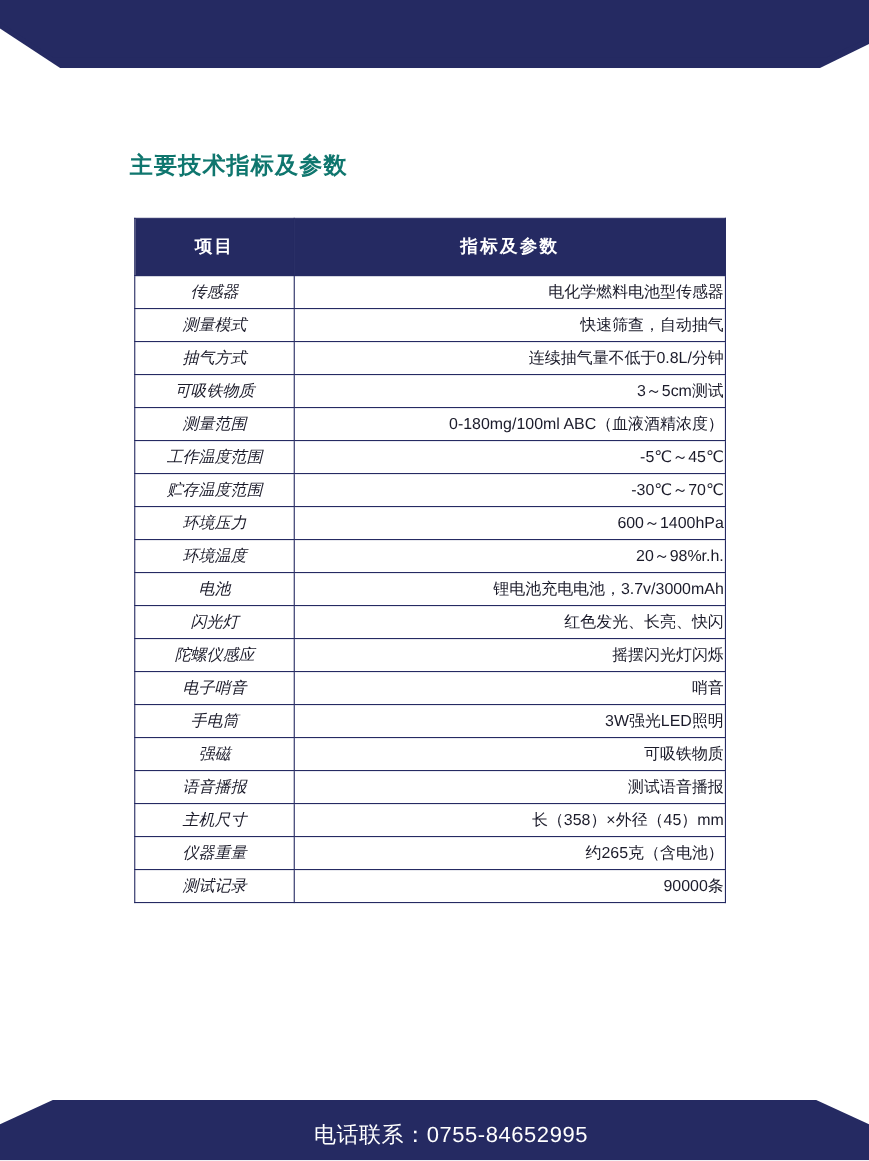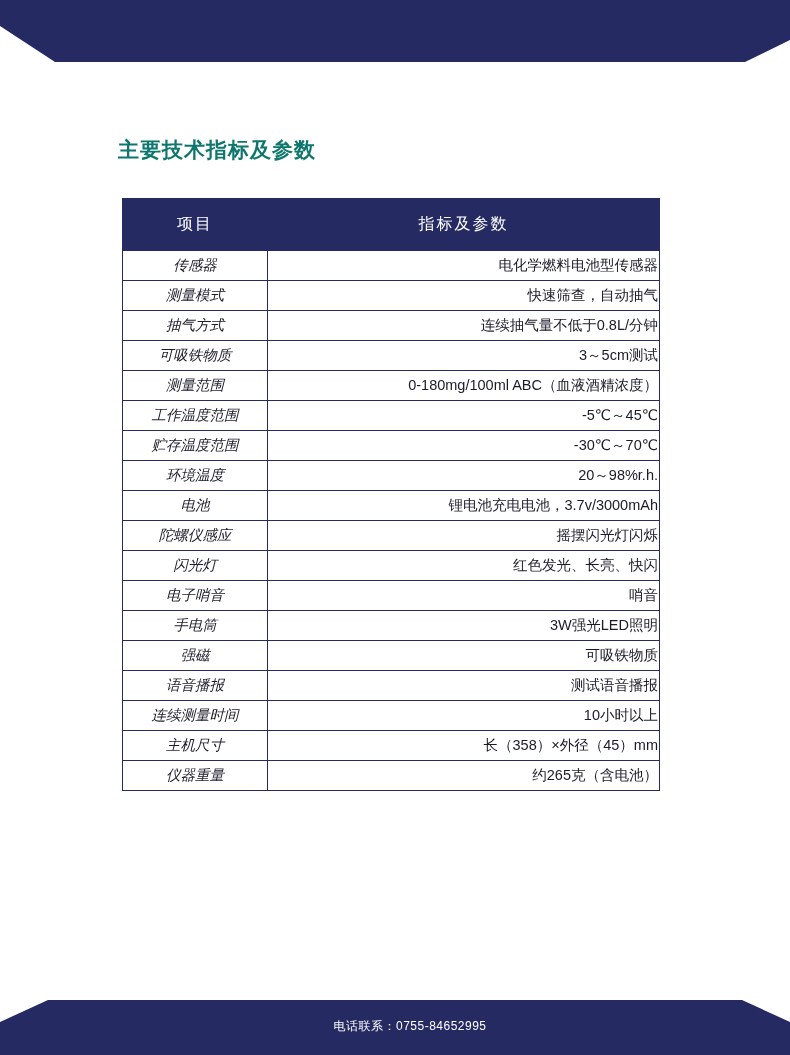"项目" .spec-table thead th { font-weight: normal -> bold }
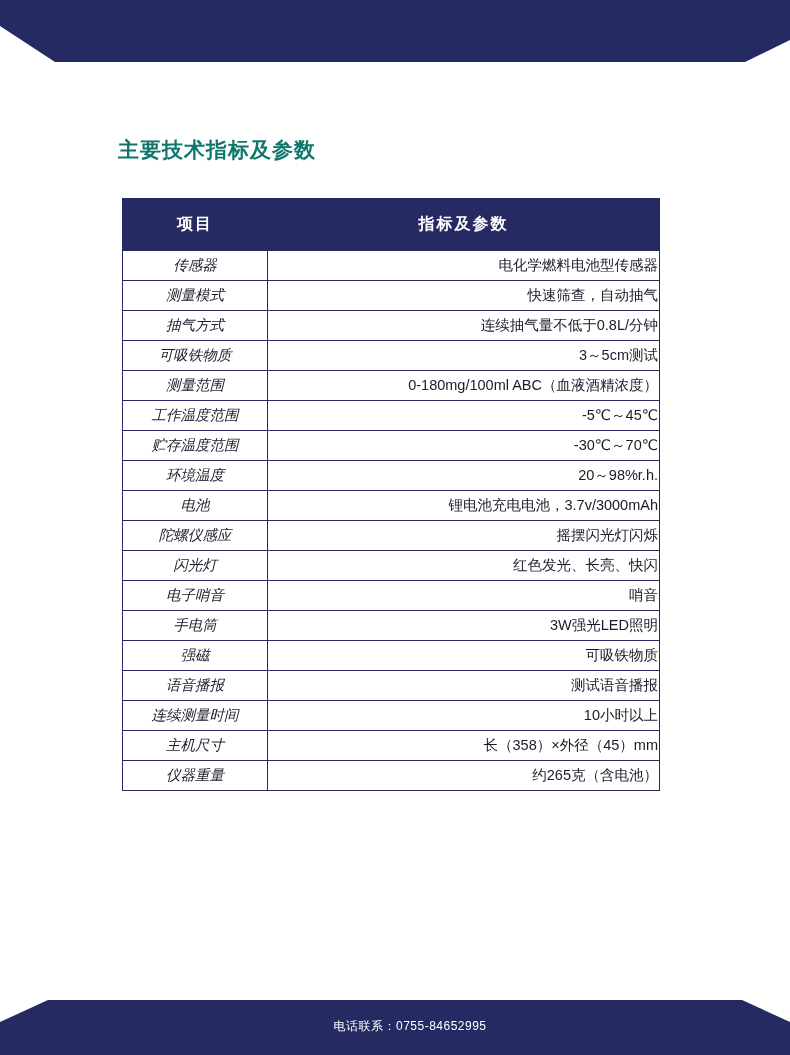"环境压力" tr { html: none -> <tr> <td>环境压力</td> <td>600～1400hPa</td> </tr> }
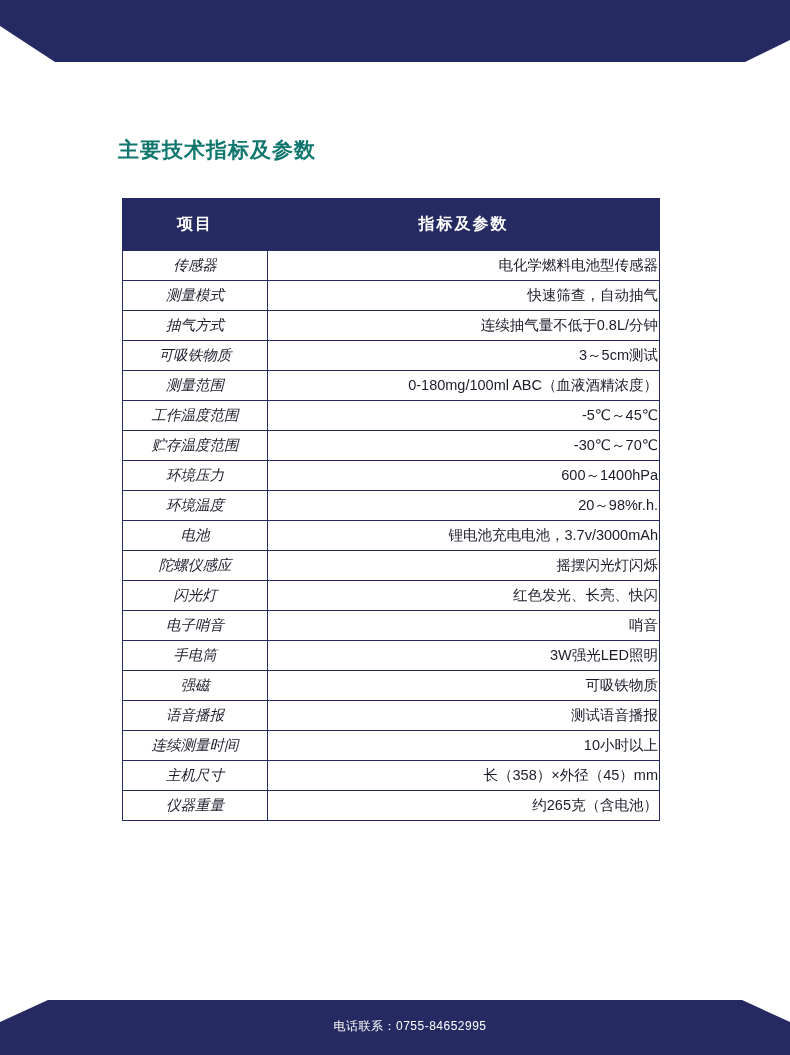"陀螺仪感应" tr { order: before "闪光灯" -> after "闪光灯" }
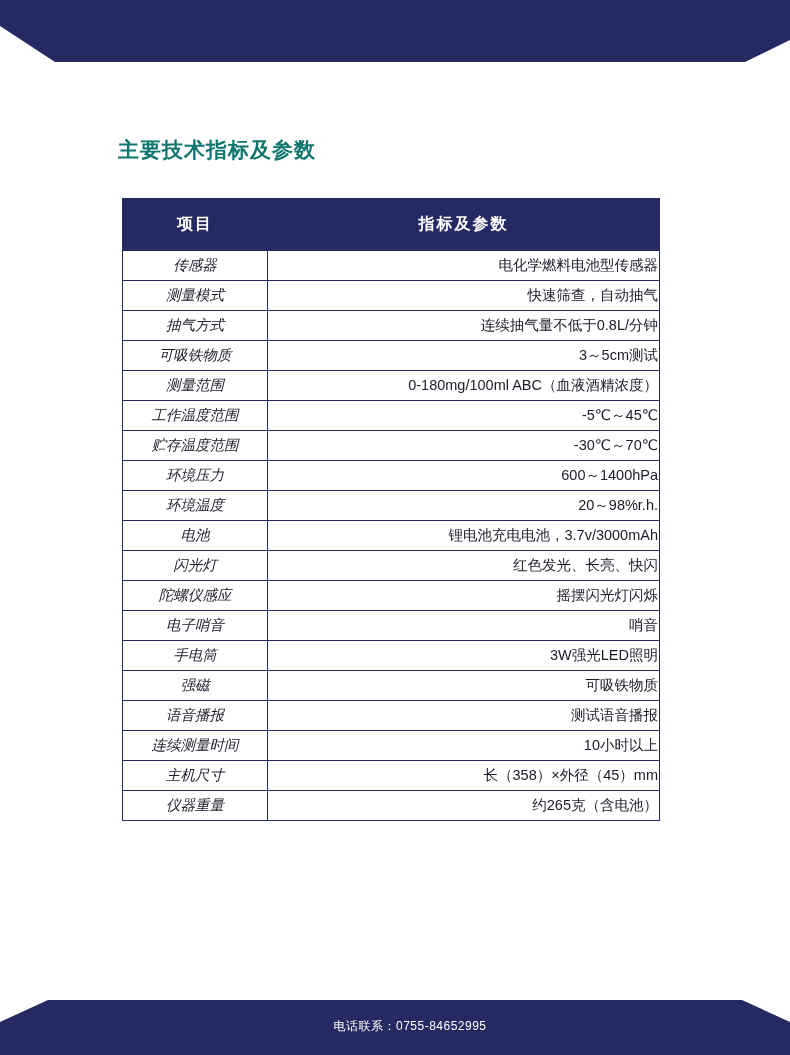"连续测量时间" tr { html: <tr> <td>连续测量时间</td> <td>10小时以上</td> </tr> -> none }
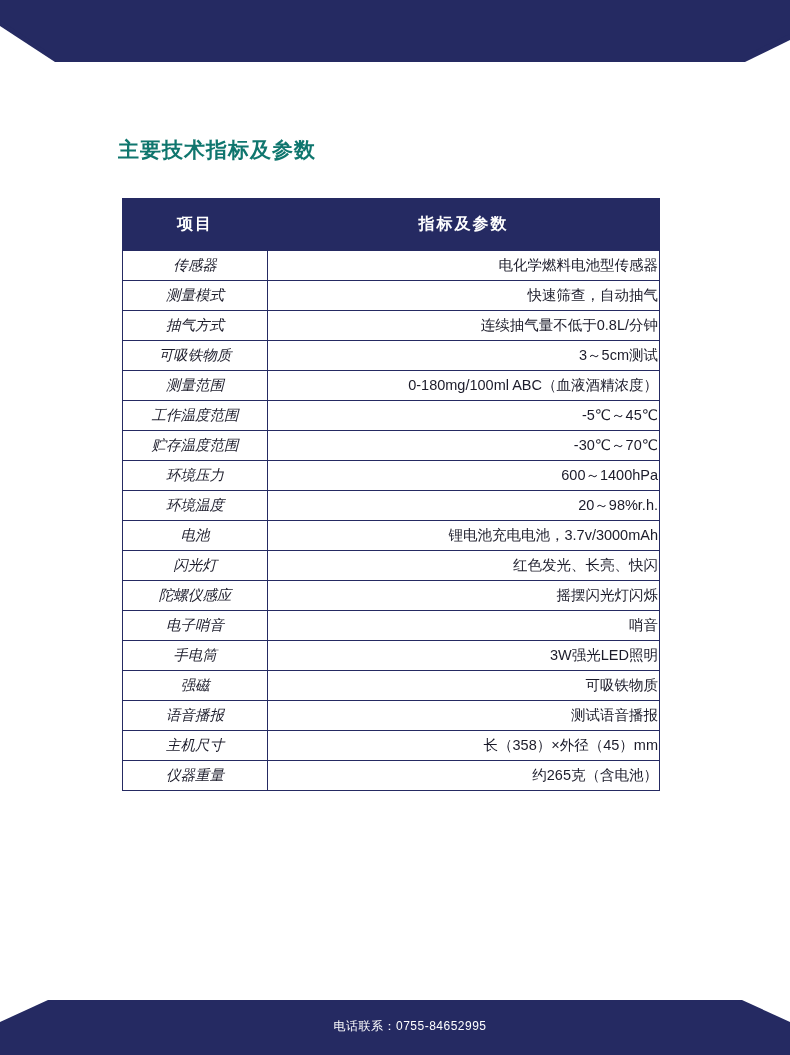"测试记录" tr { html: none -> <tr> <td>测试记录</td> <td>90000条</td> </tr> }
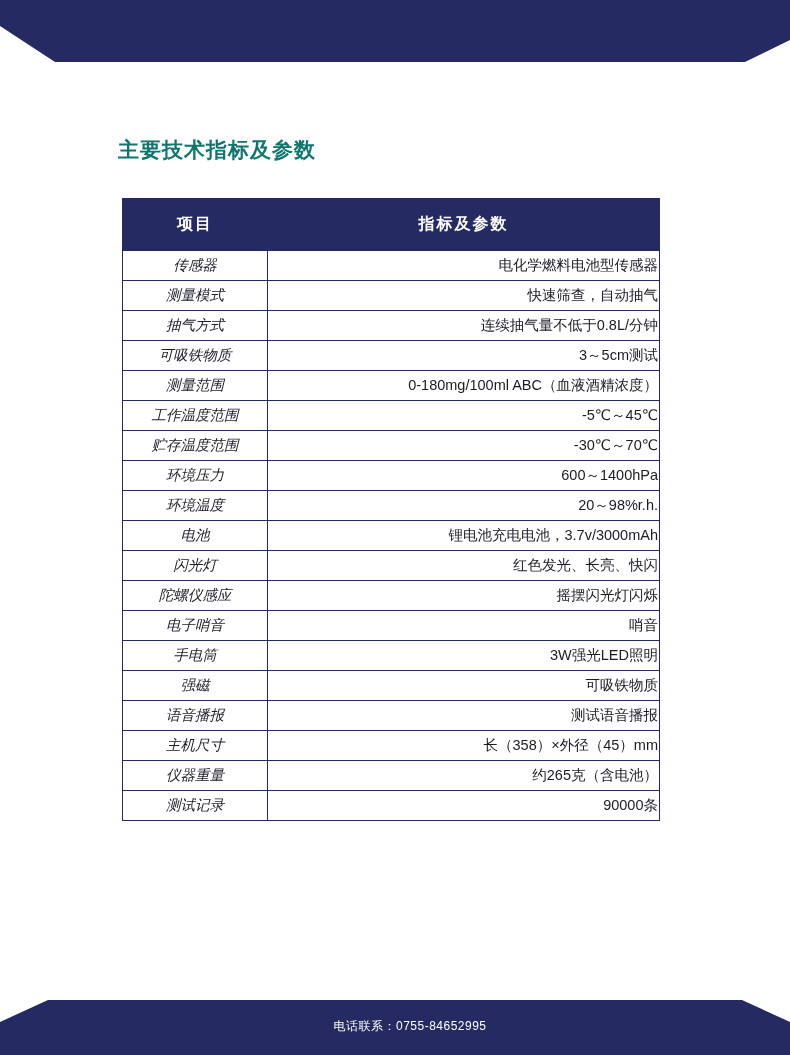"电话联系：0755-84652995" .bottom-text { font-size: 12px -> 20px }
